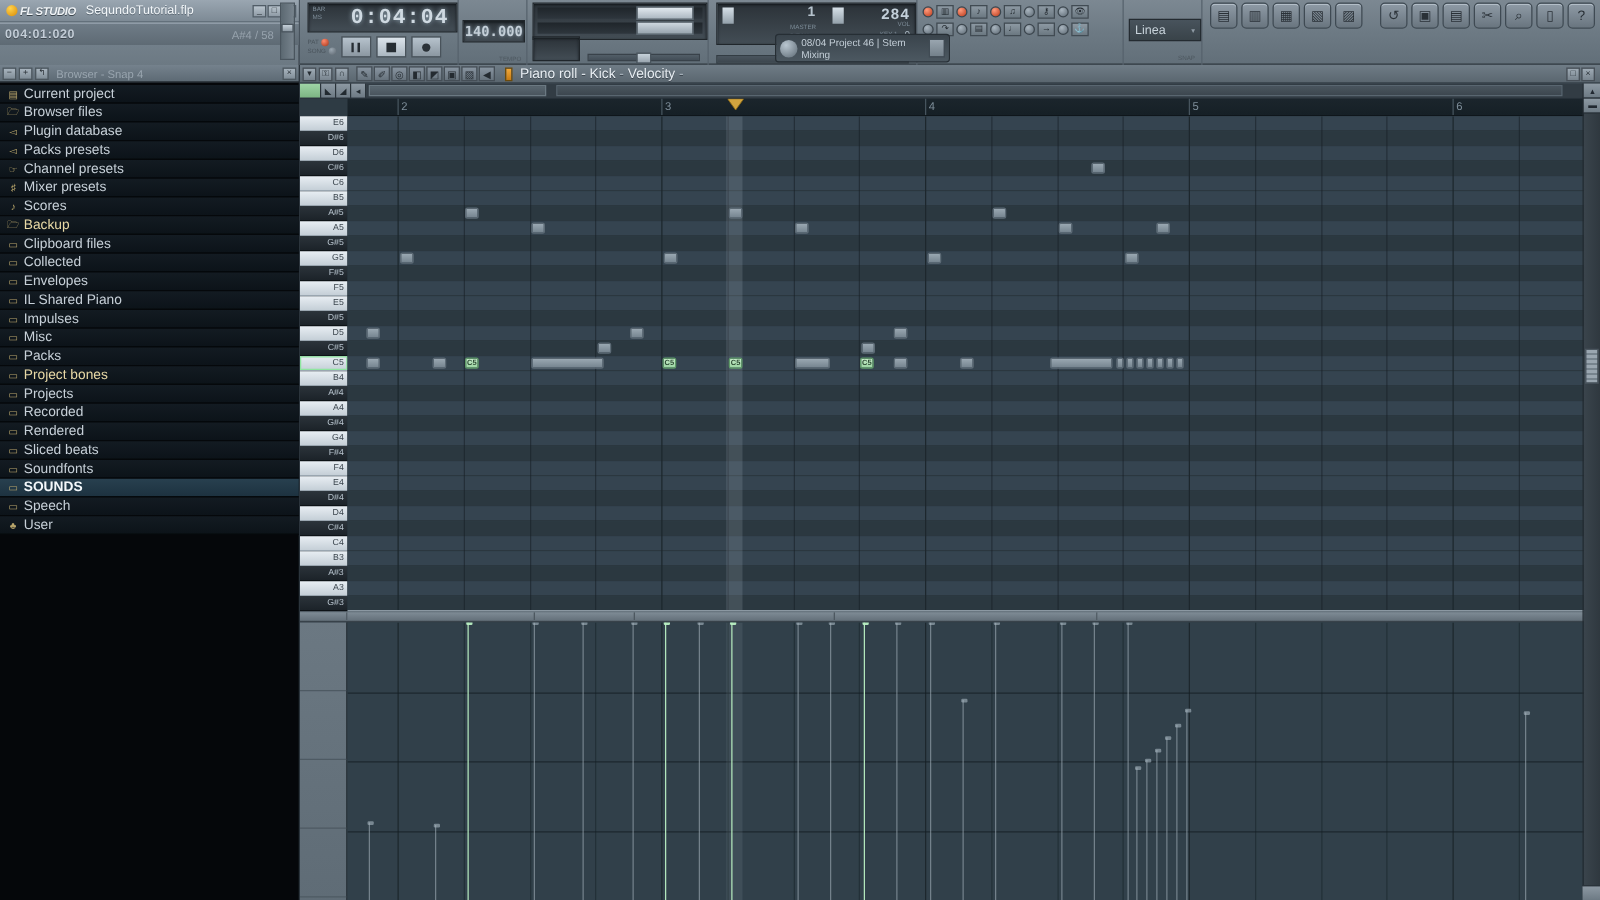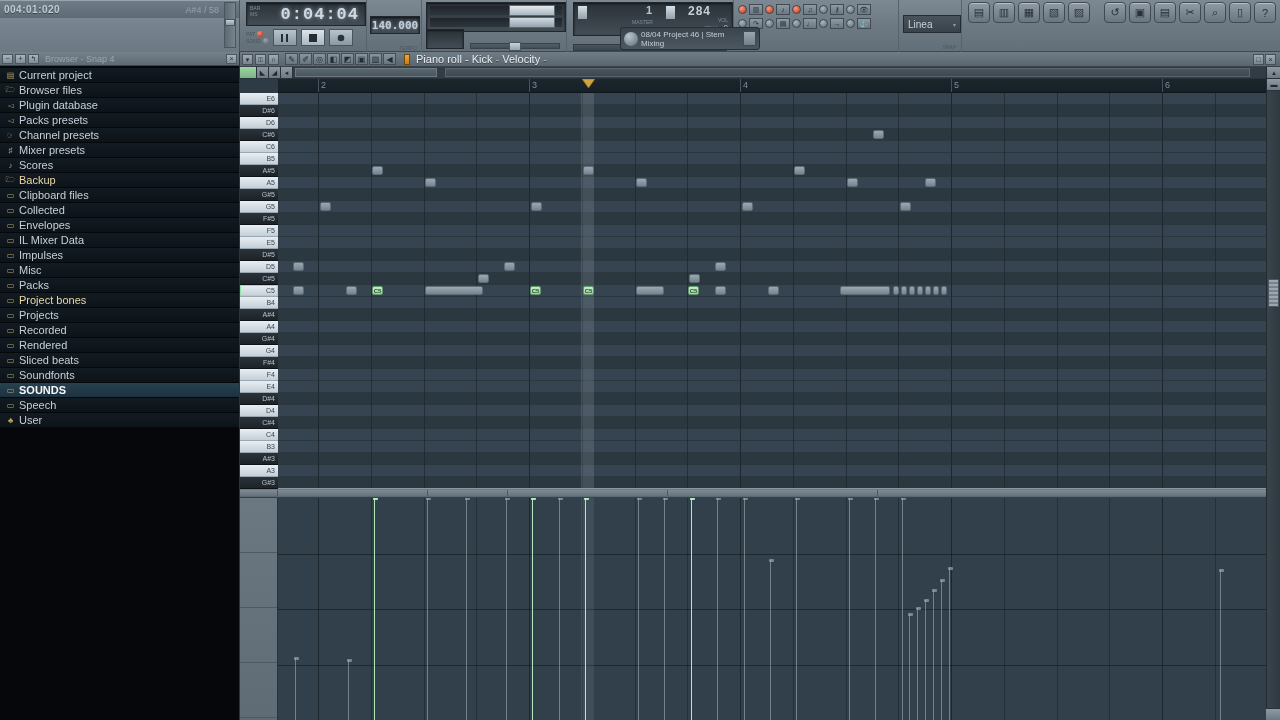"FL STUDIO" div { html: none -> <div> <div> <div></div> <div>FL STUDIO</div> </div> <div>SequndoTutorial.flp</div> <div> <div>_</div> <div>□</div> <div>×</div> </div> </div> }
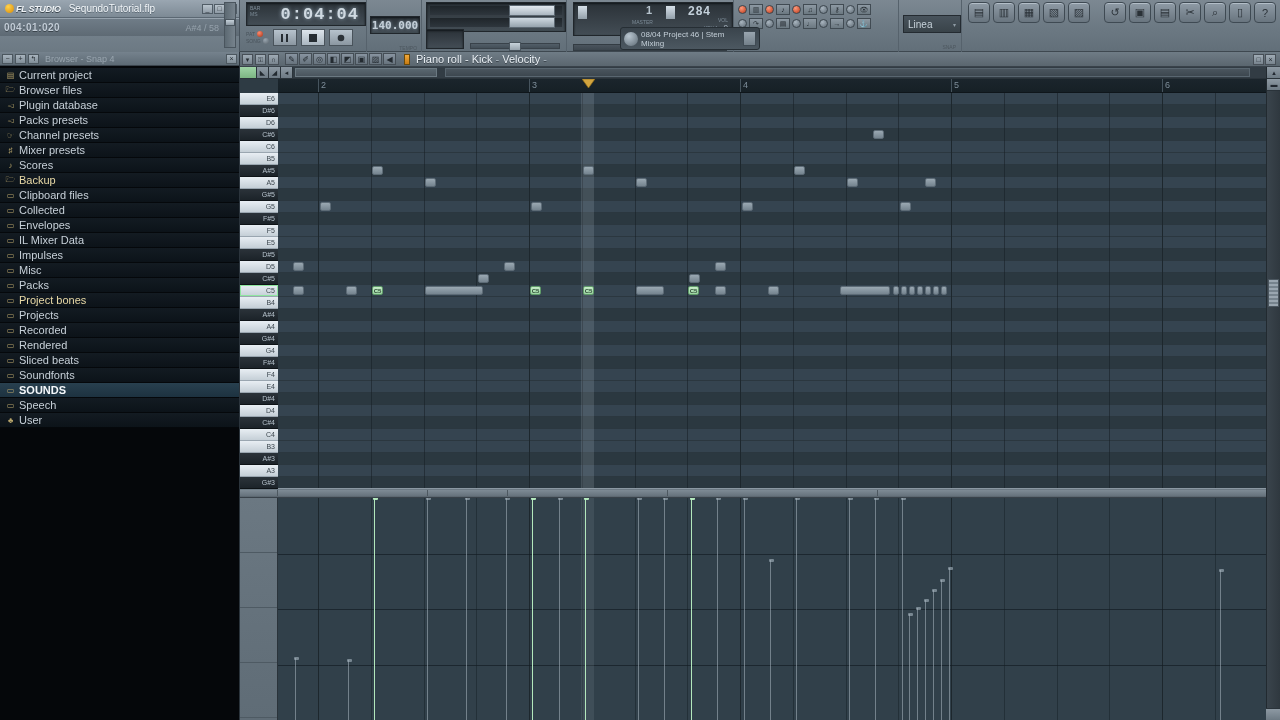"284" #mixlcd .num2 { right: 21px -> 4px }
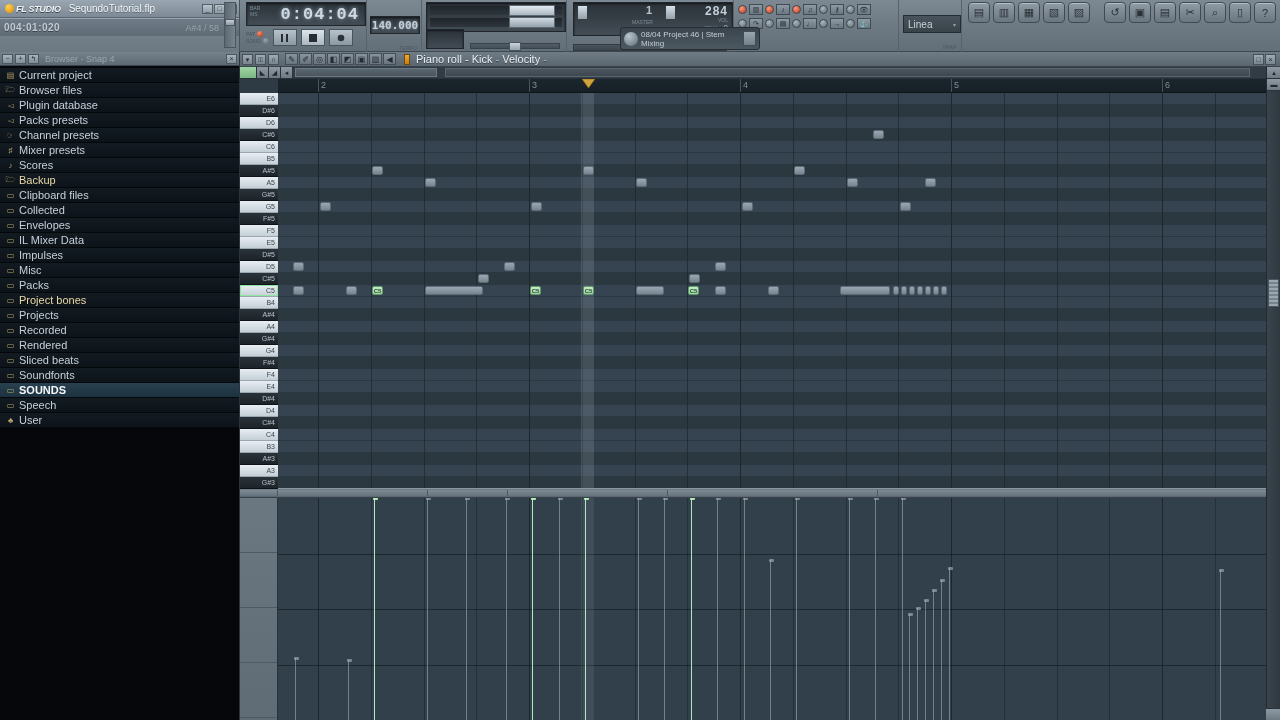"IL Mixer Data" div.br-lab { text: Mixer Data -> Shared Piano }
